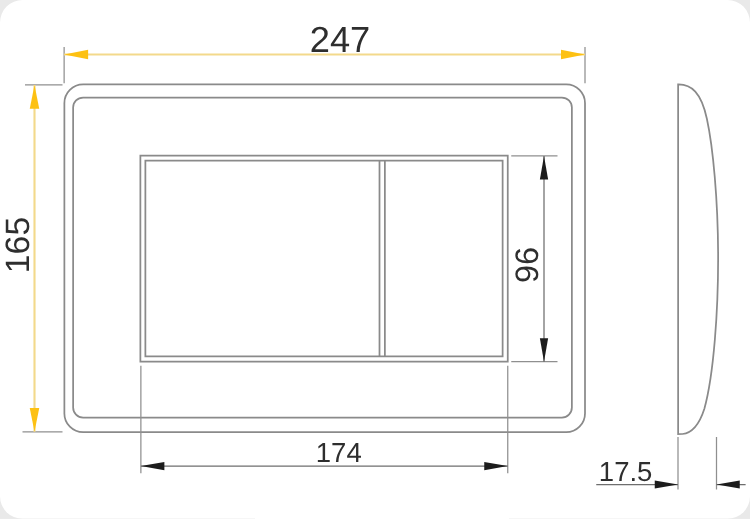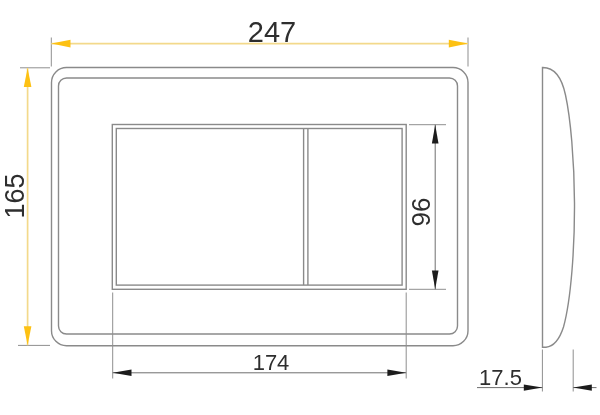"247" .canvas { border-radius: none -> 18px }
